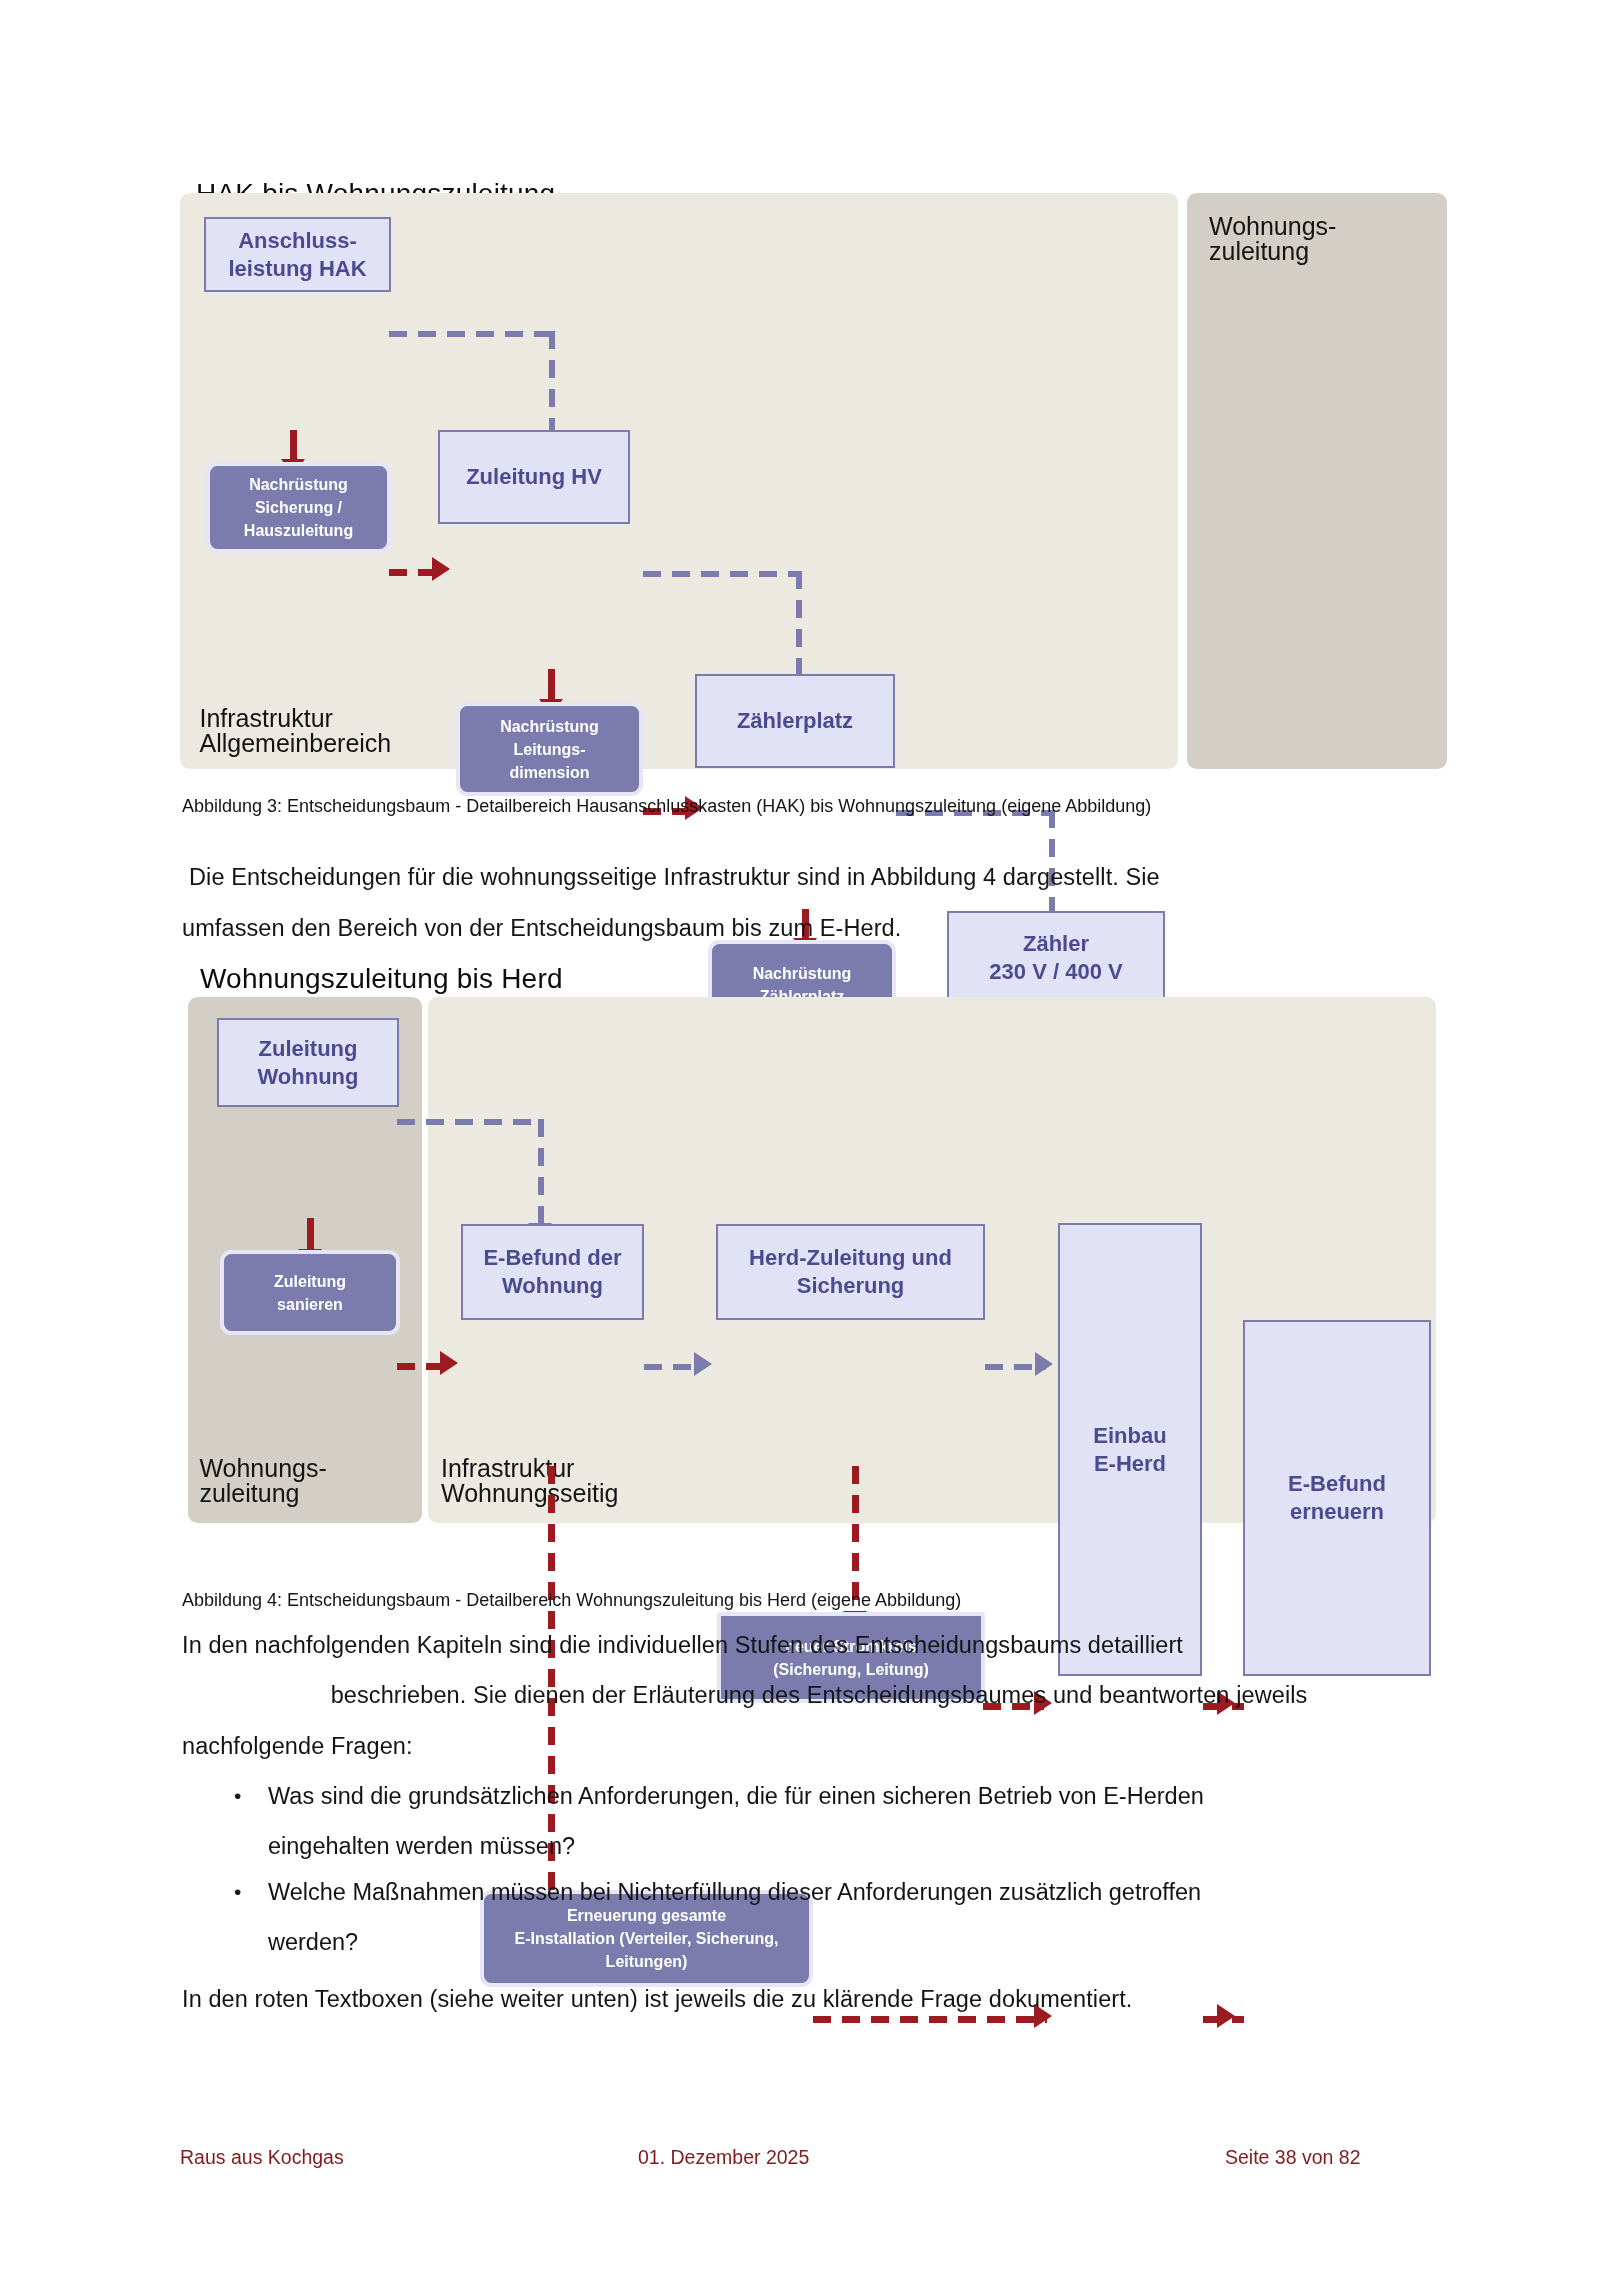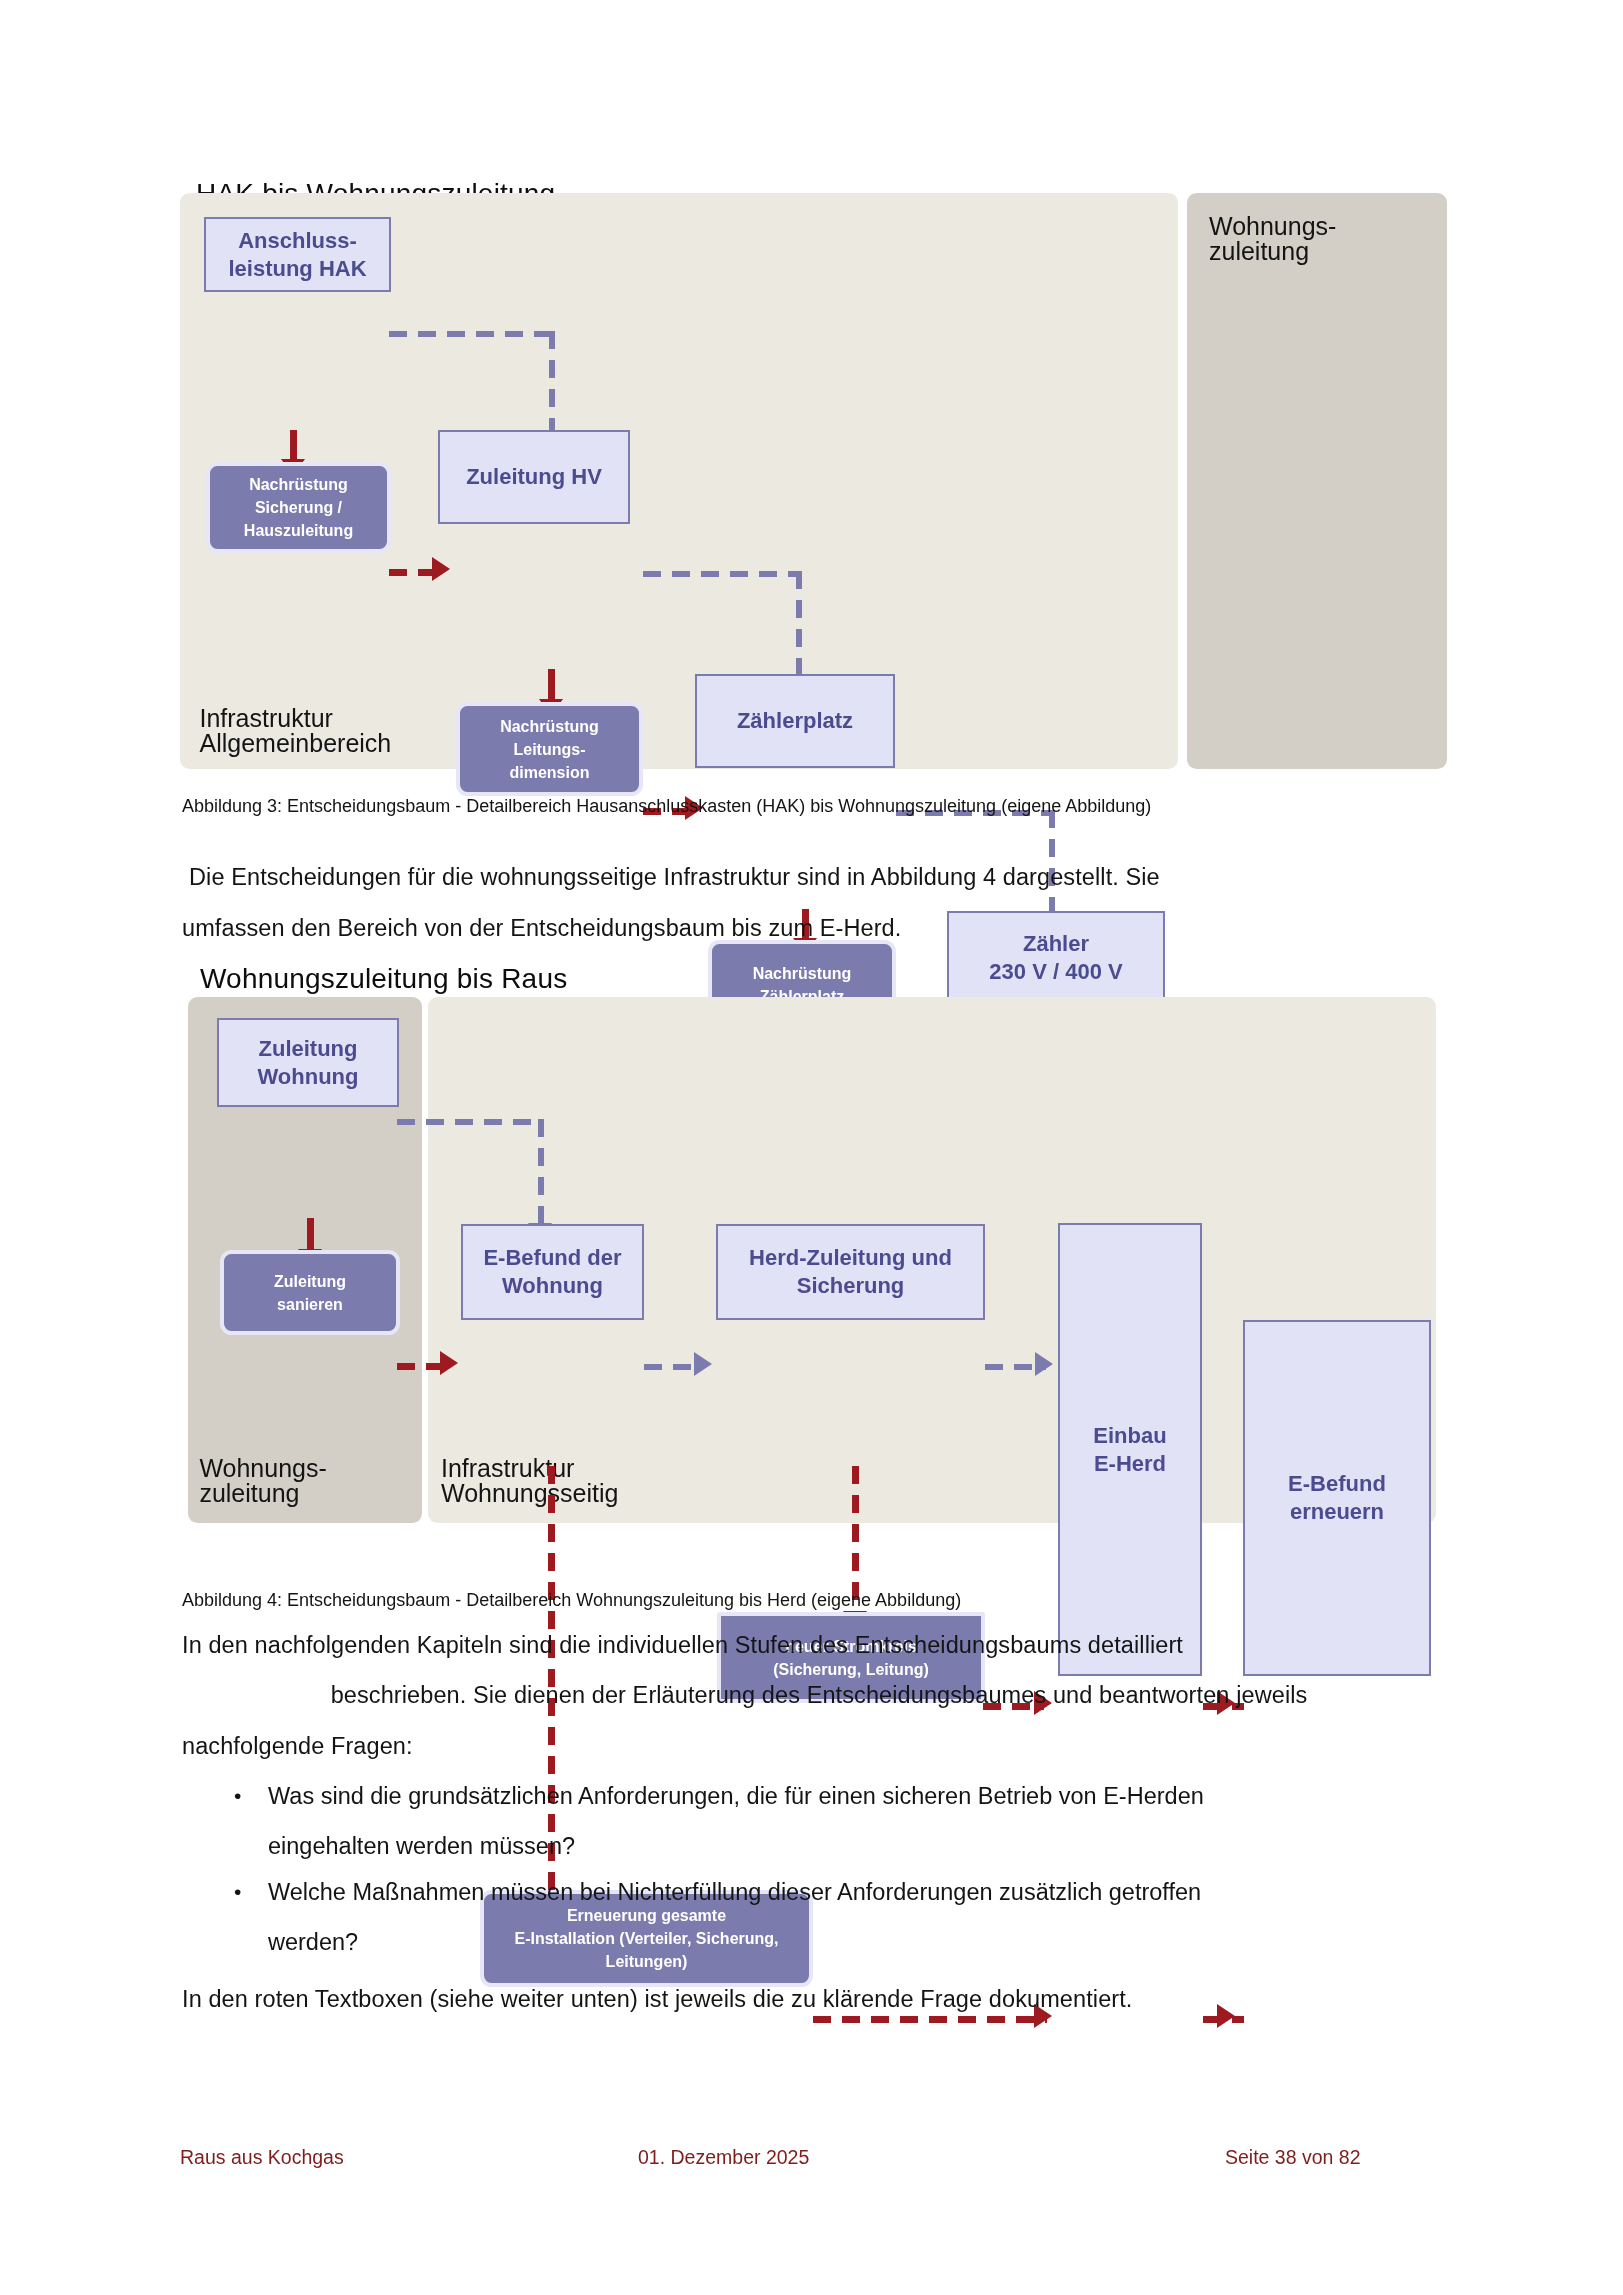"Wohnungszuleitung bis Raus" div.fig-title { text: Raus -> Herd }
